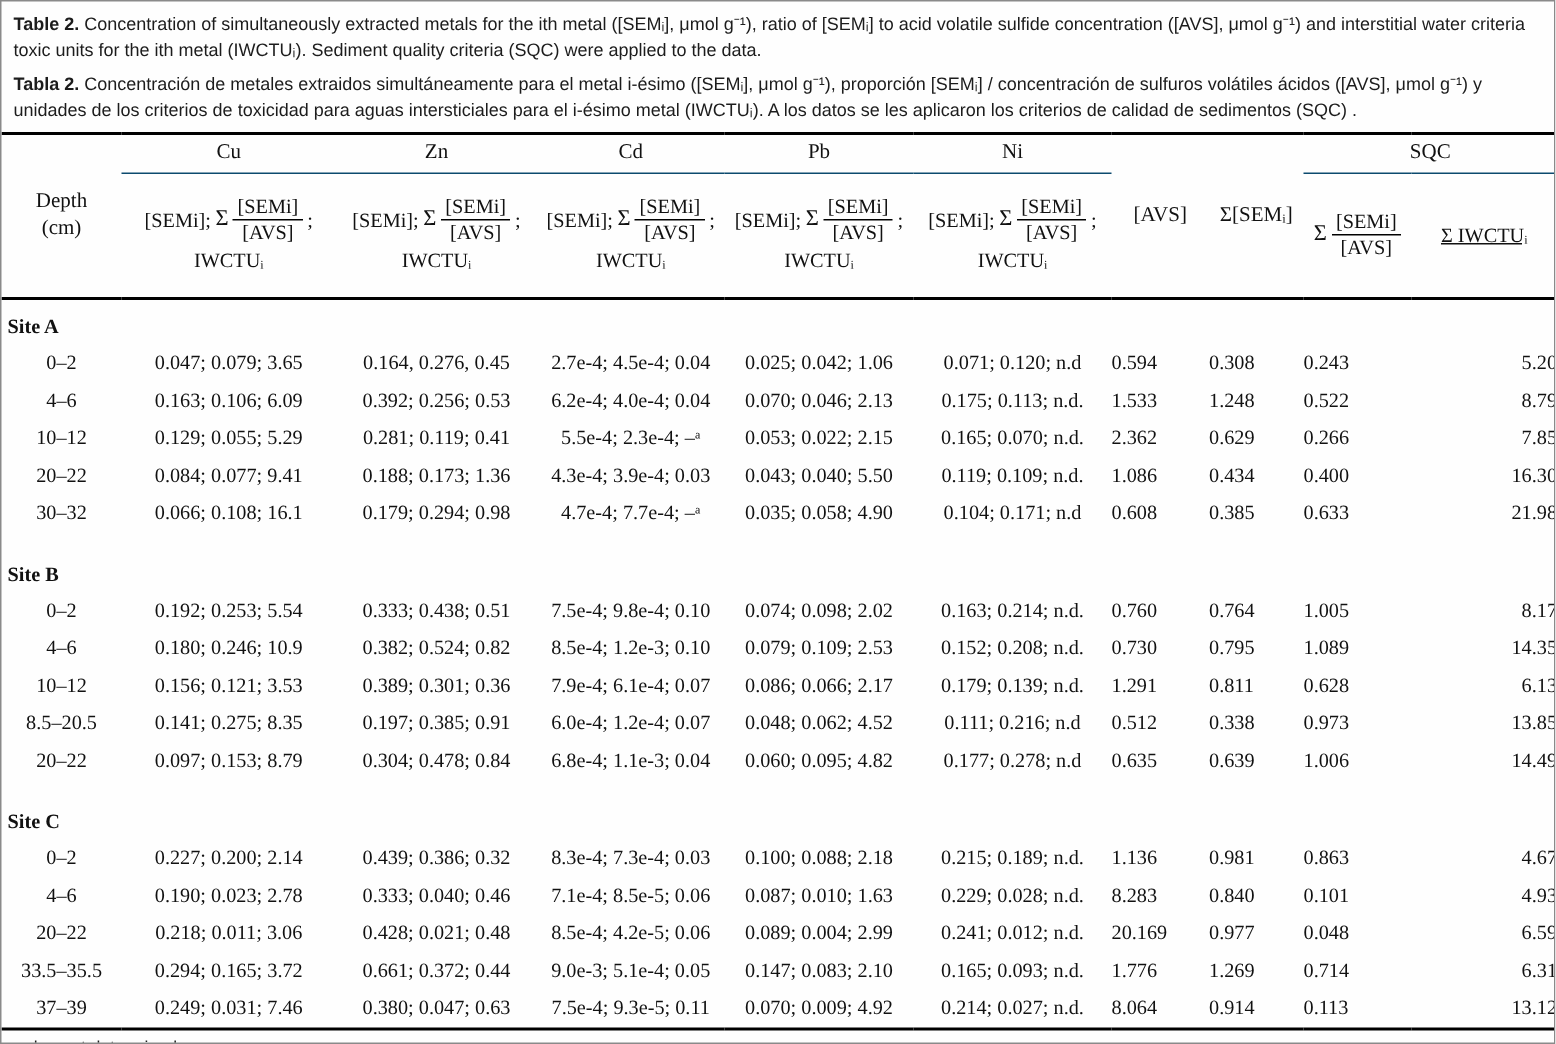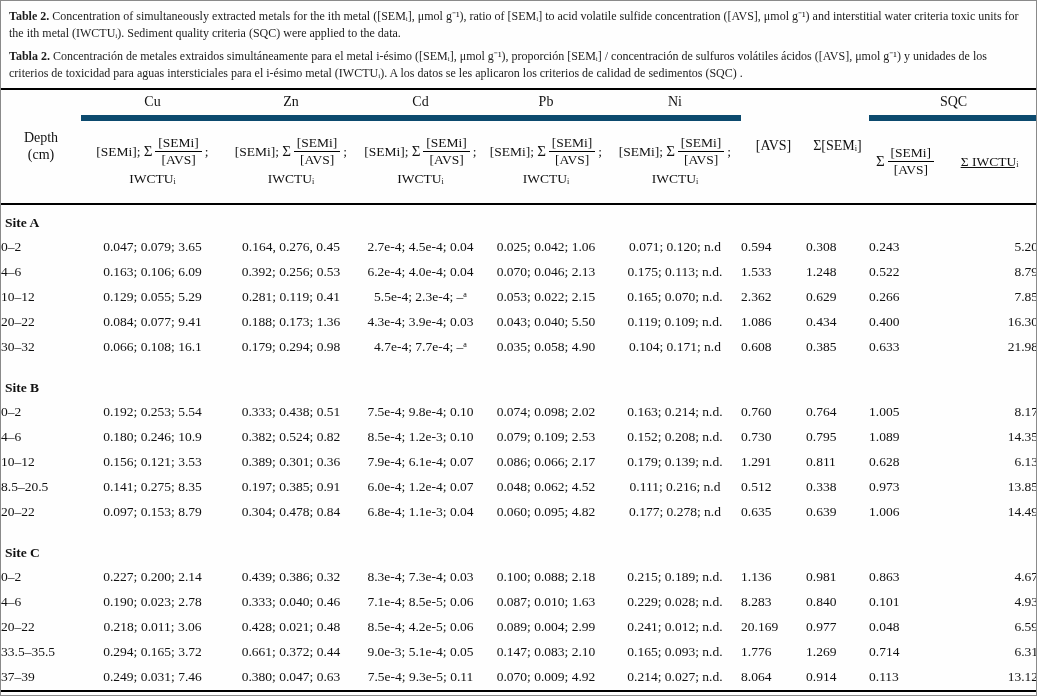"Table 2. Concentration of simultaneously" .caption { font-family: Liberation Serif, serif -> Liberation Sans, sans-serif }
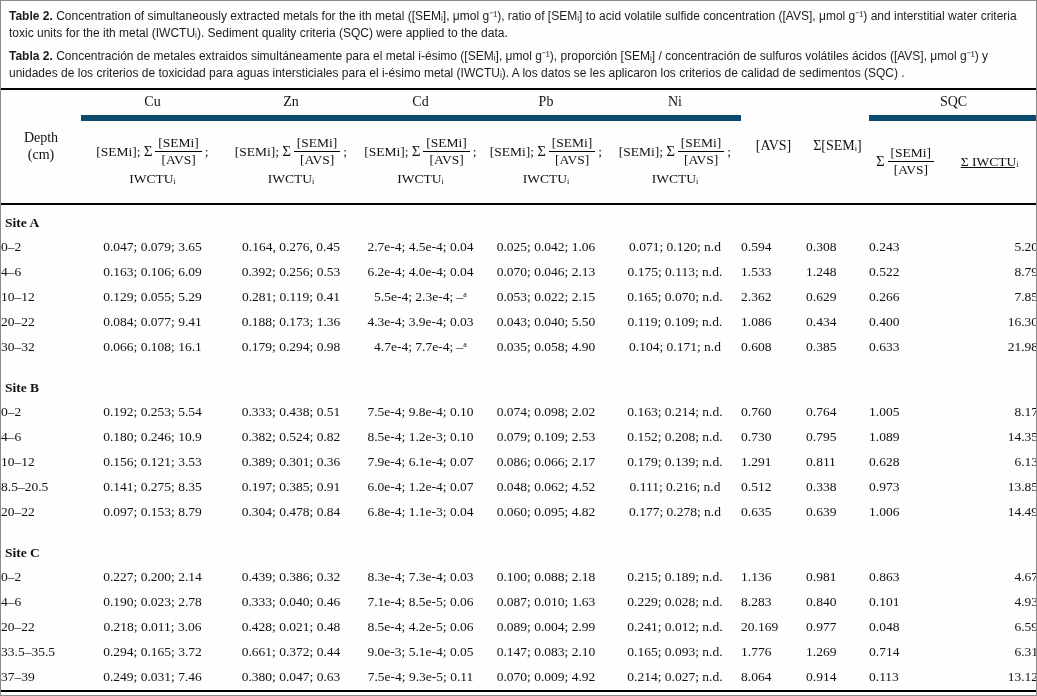"Cu" tr.group-row th.metal { border-bottom: 6px solid #0c4a6e -> 1px solid #0c4a6e }
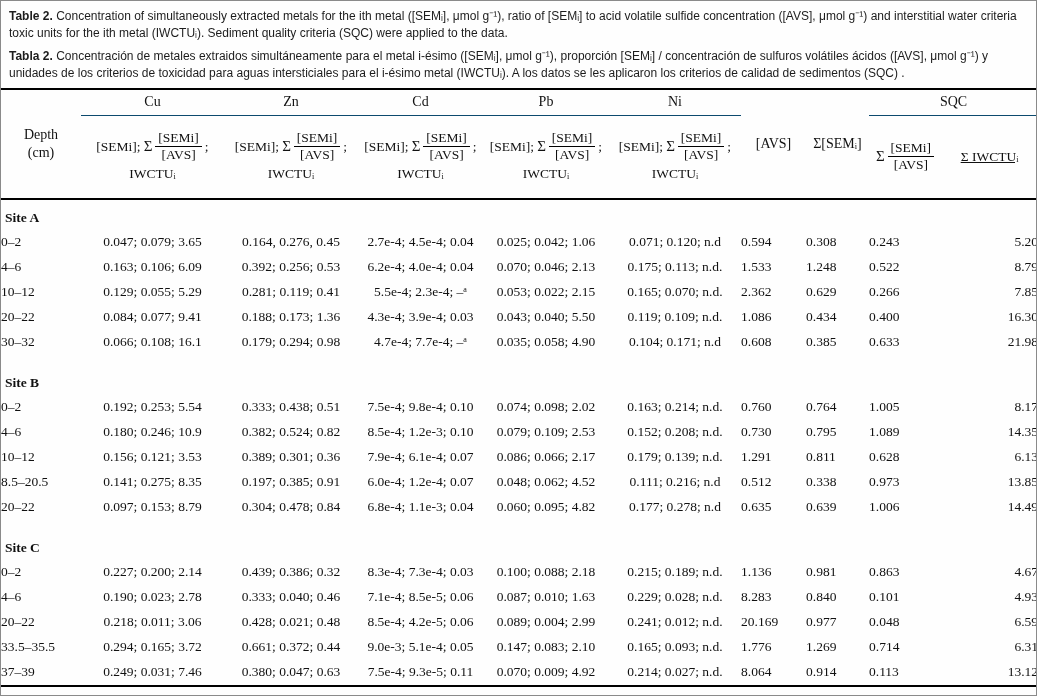"0–2" td.depth { text-align: left -> center }
